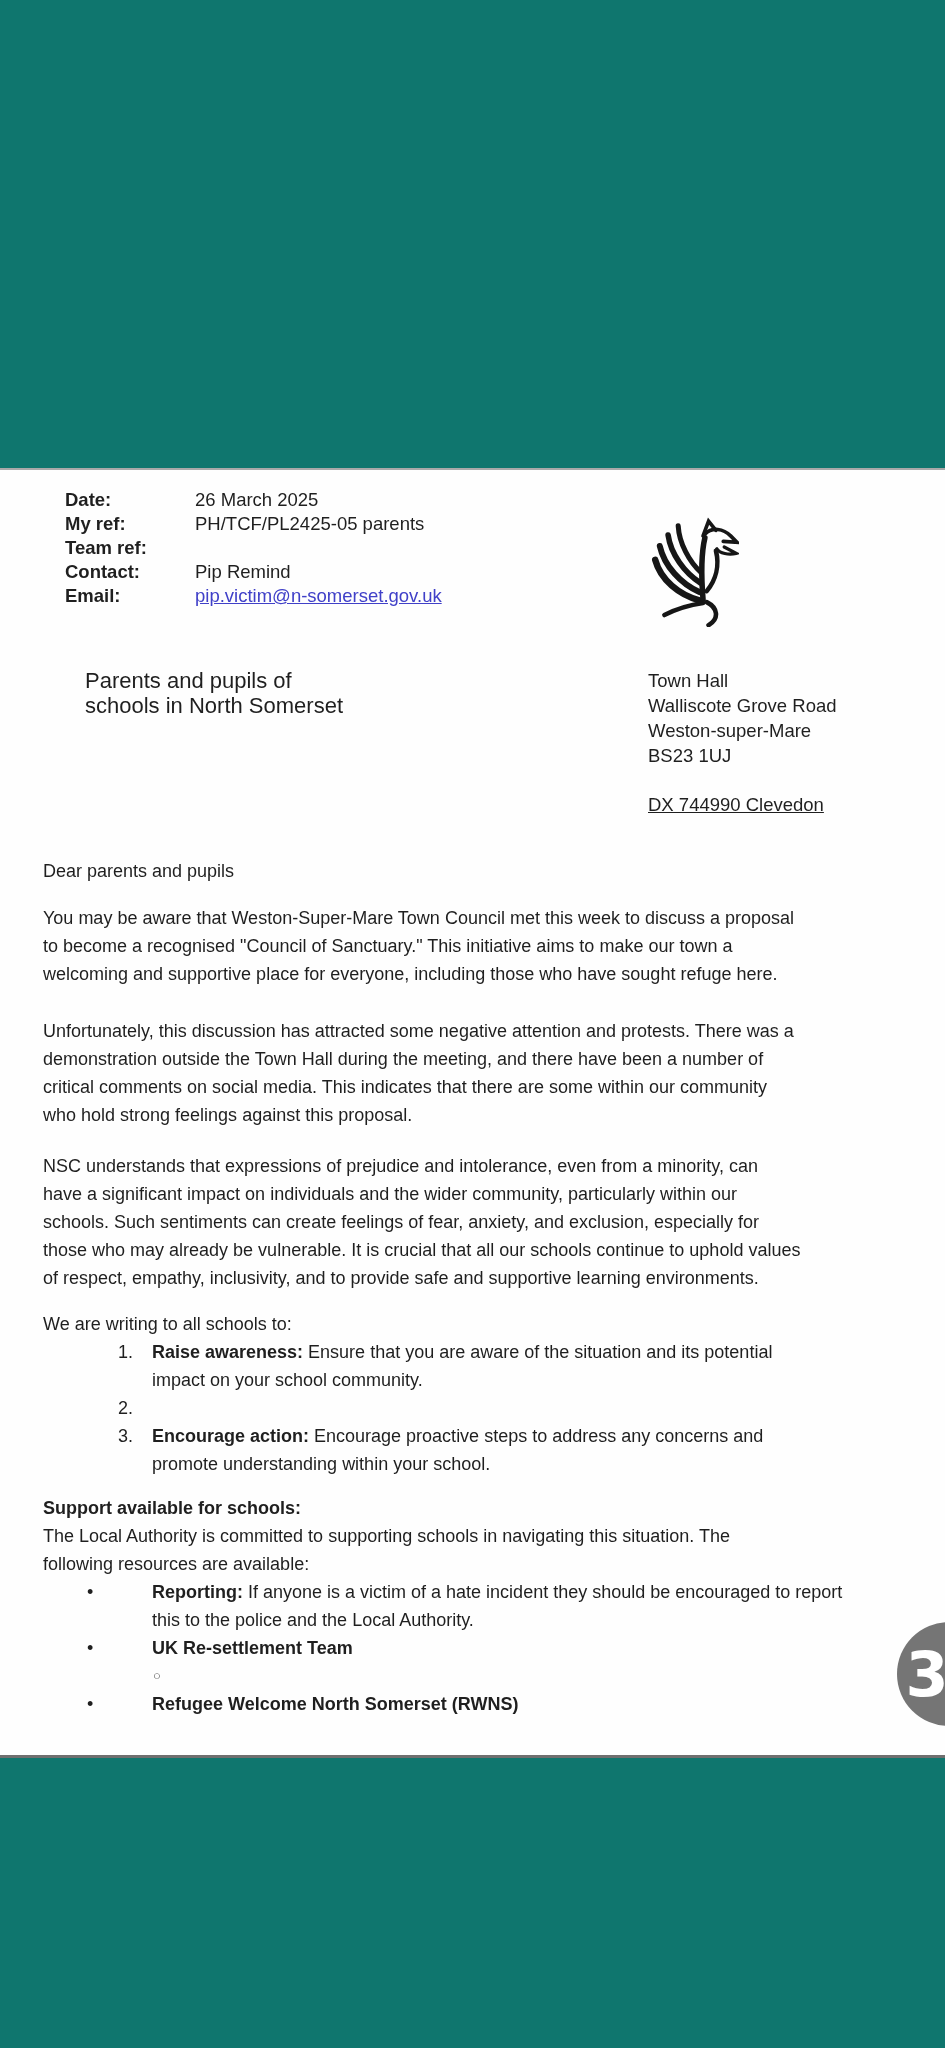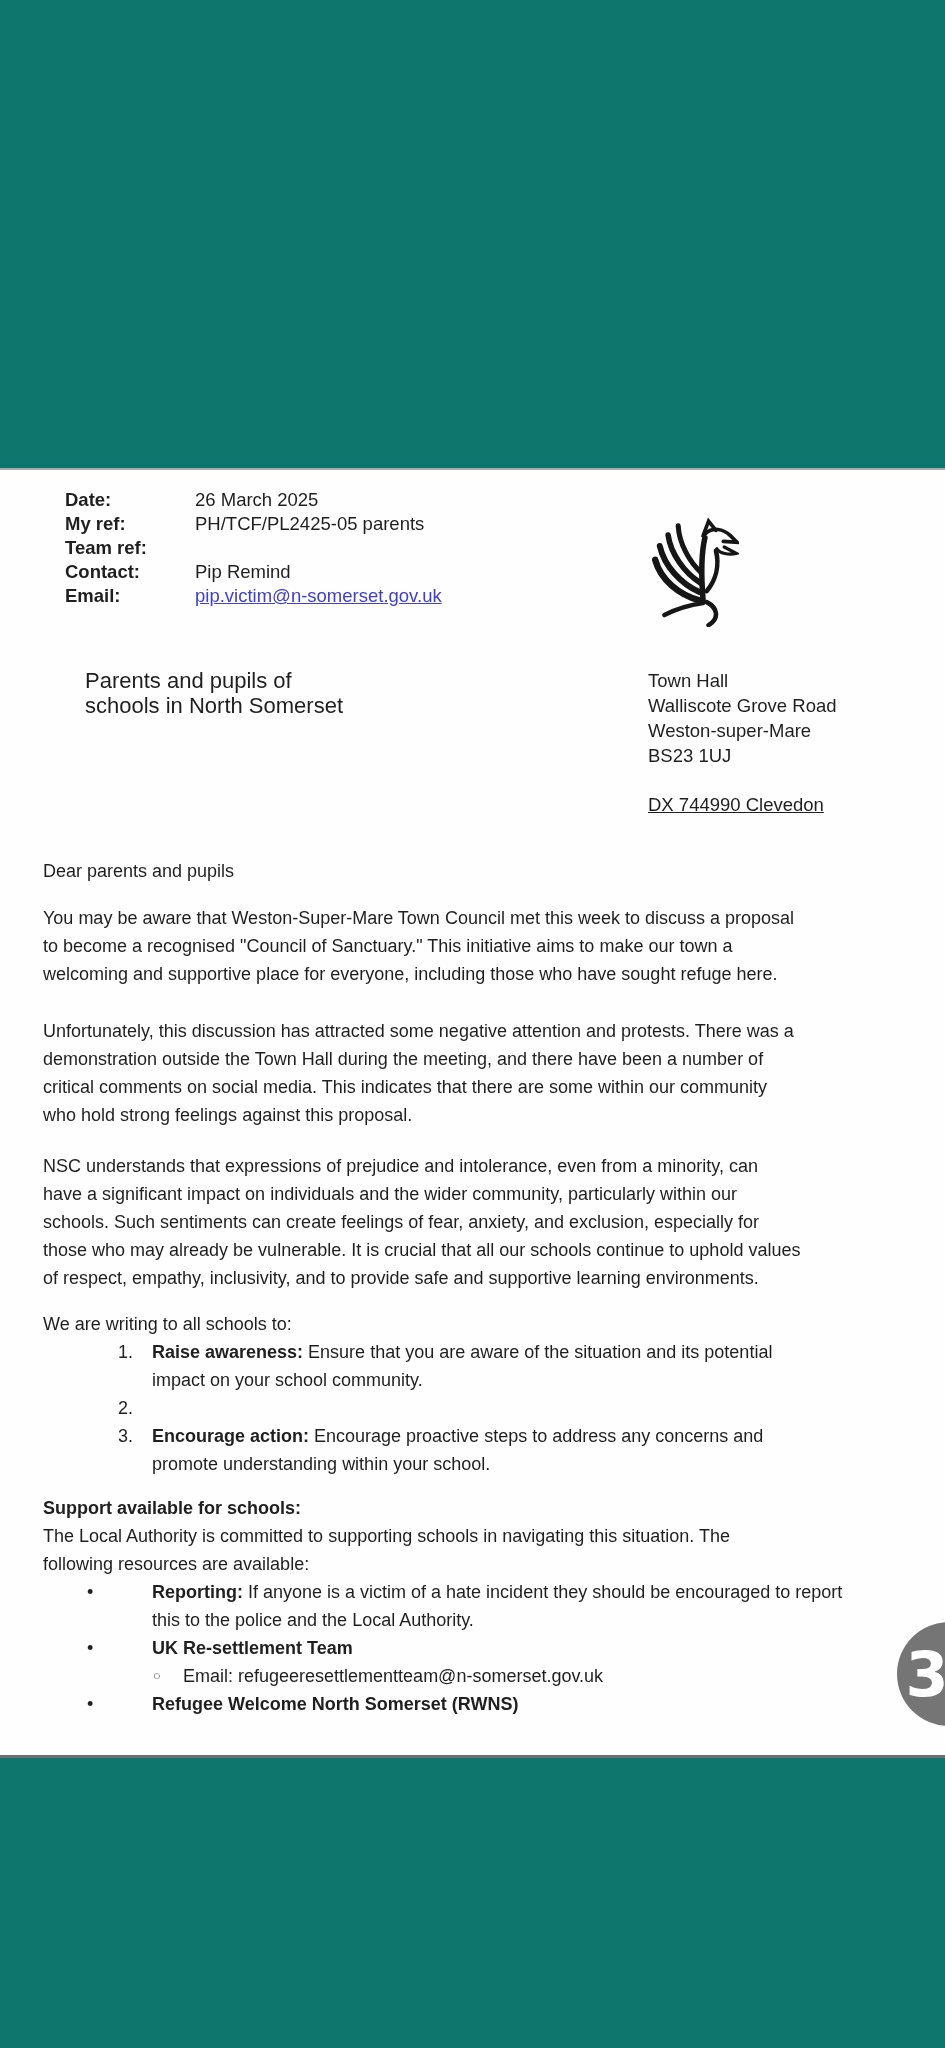"Email: refugeeresettlementteam@n-somerset.gov.uk" span { html: <span>Email: refugeeresettlementteam@n-somerset.gov.uk</span> -> none }
